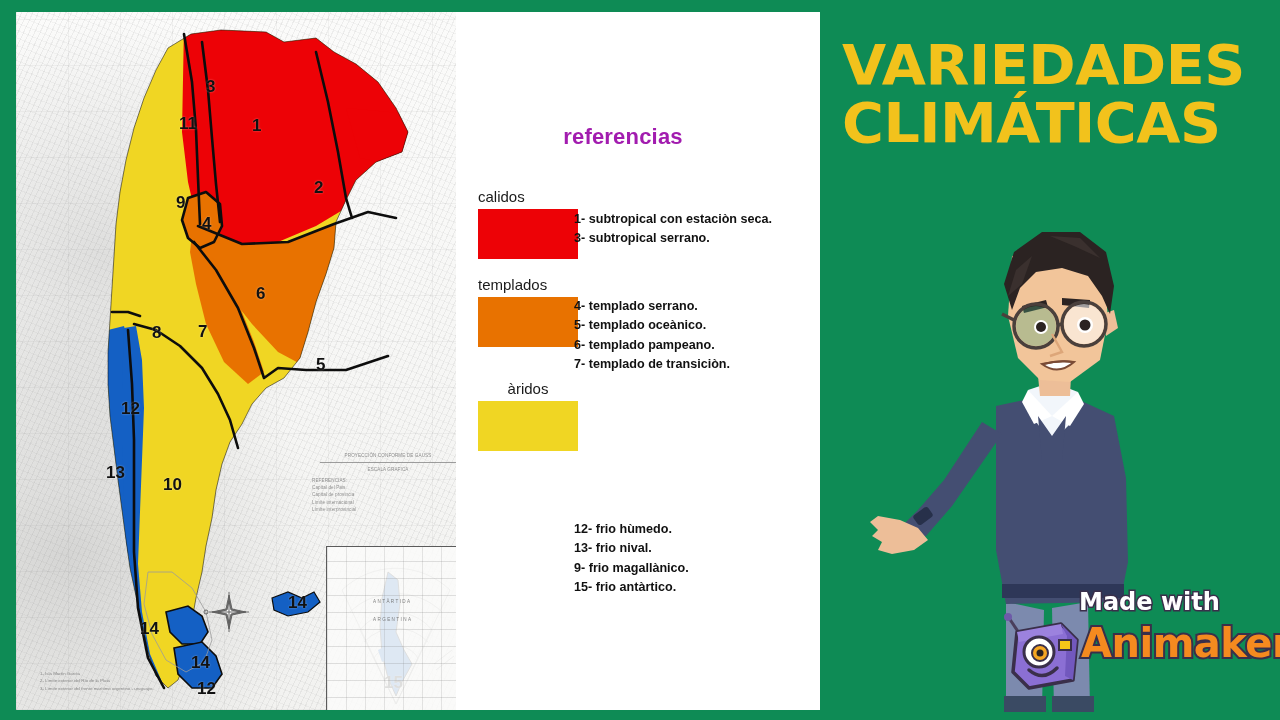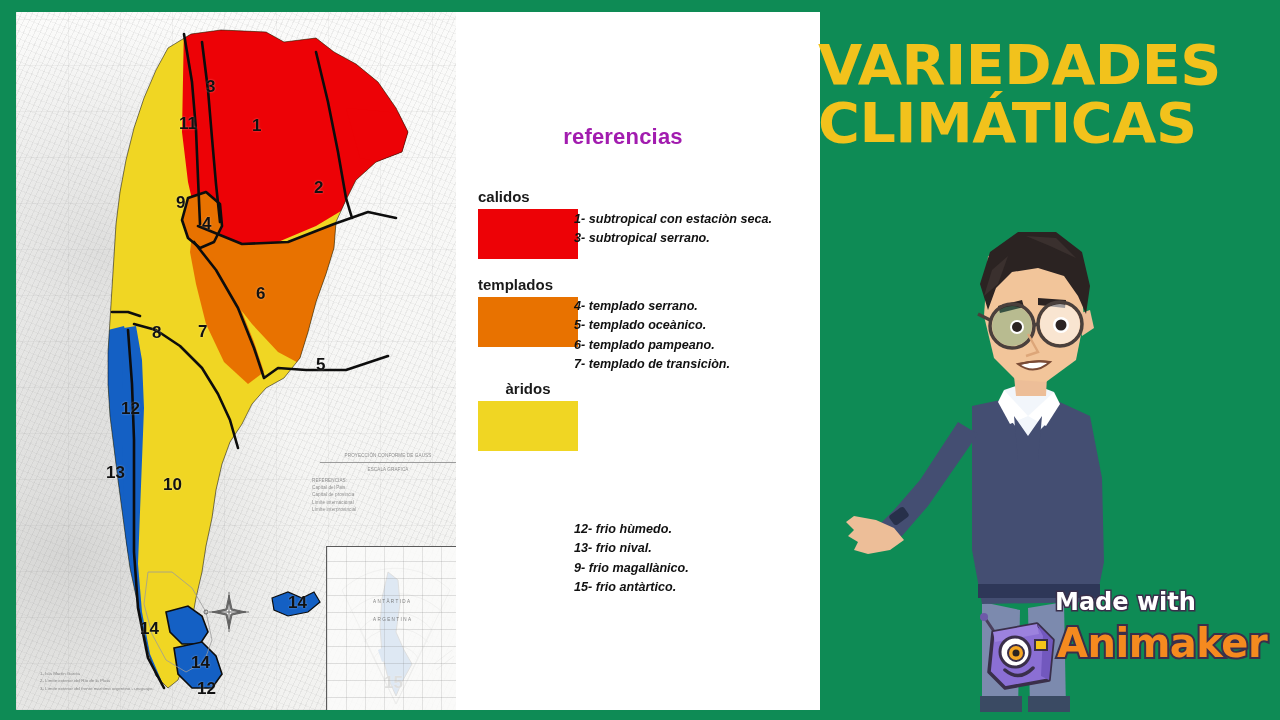"VARIEDADES" .right { left: 796px -> 820px }
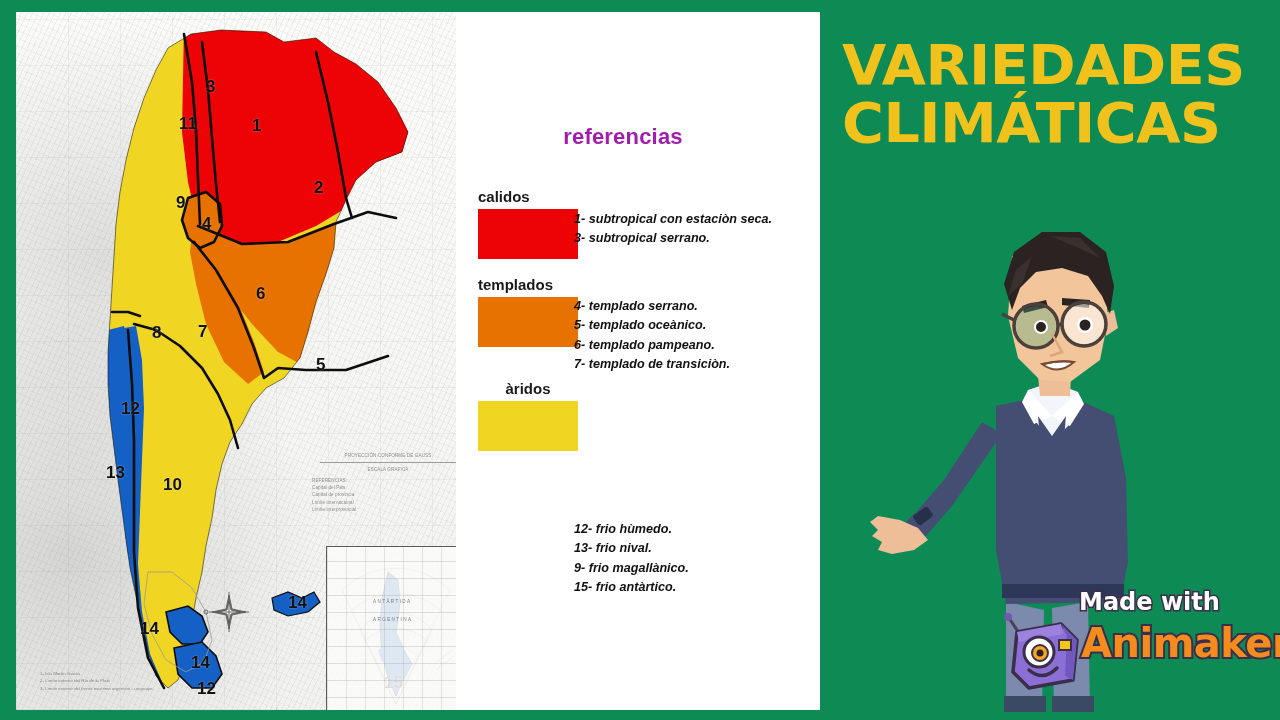"calidos" .cat-name { font-weight: 700 -> 400 }
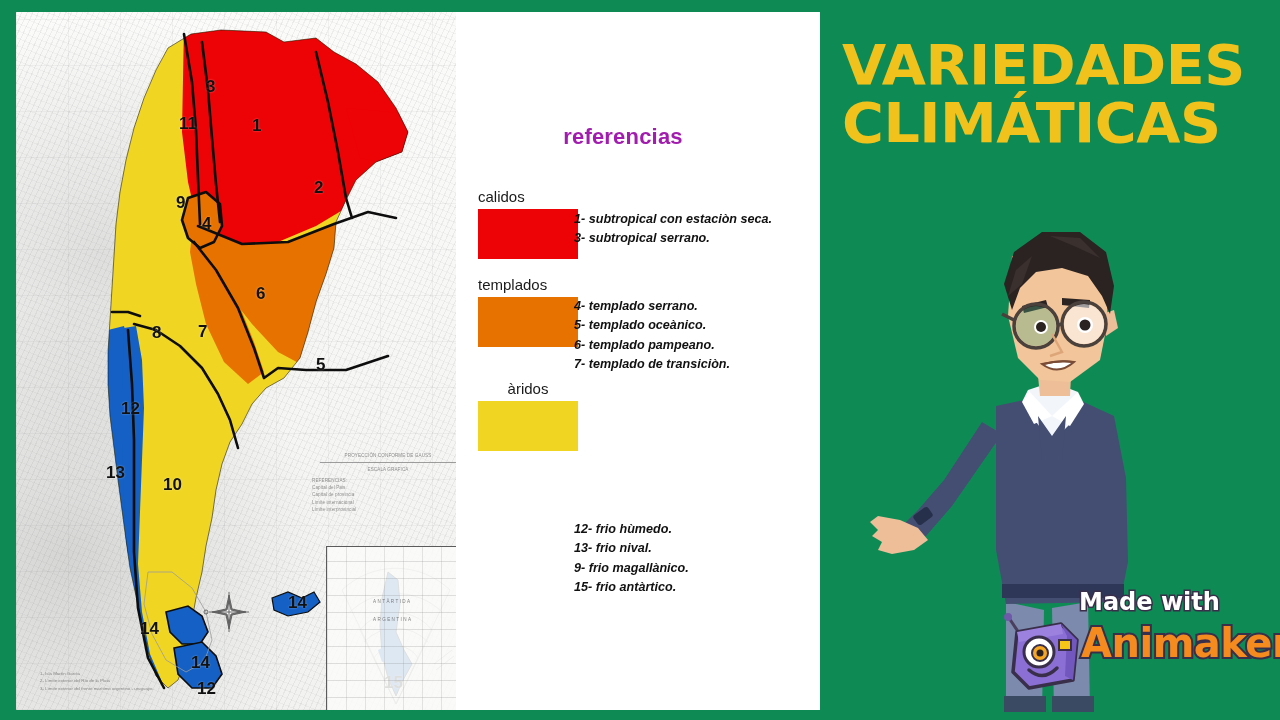"1- subtropical con estaciòn seca." .cat-items { font-style: italic -> none }
